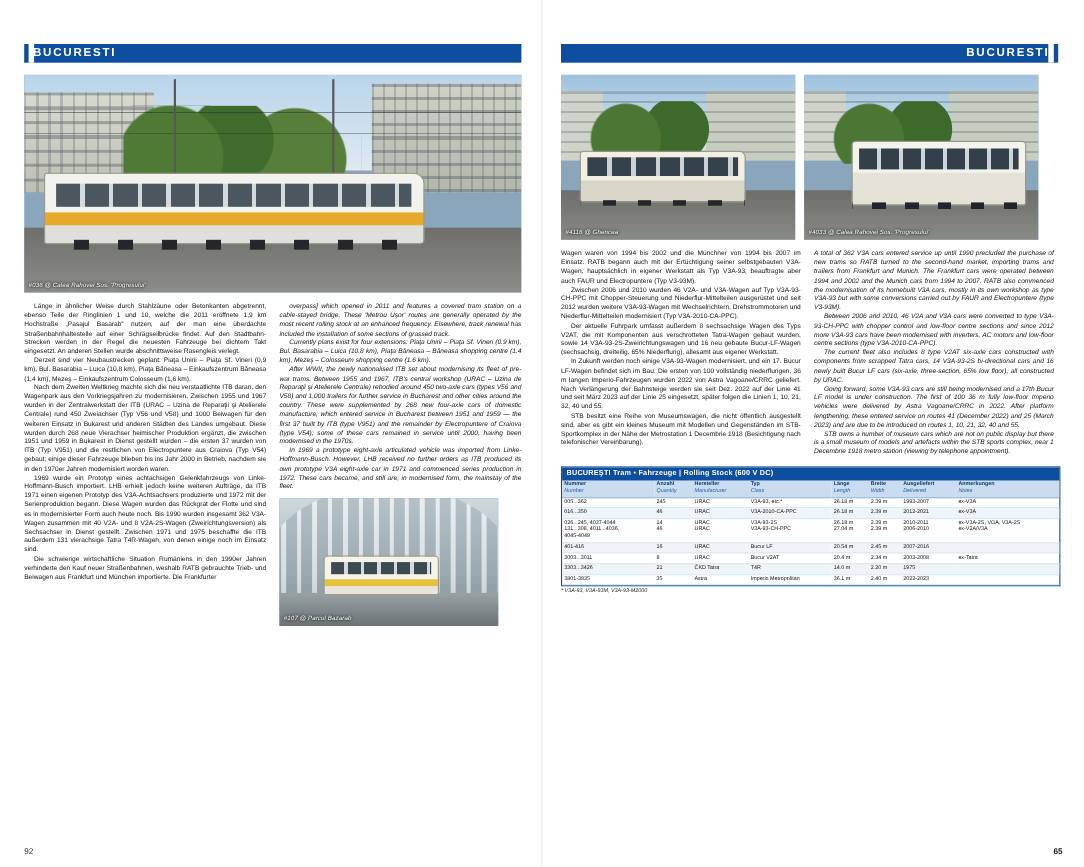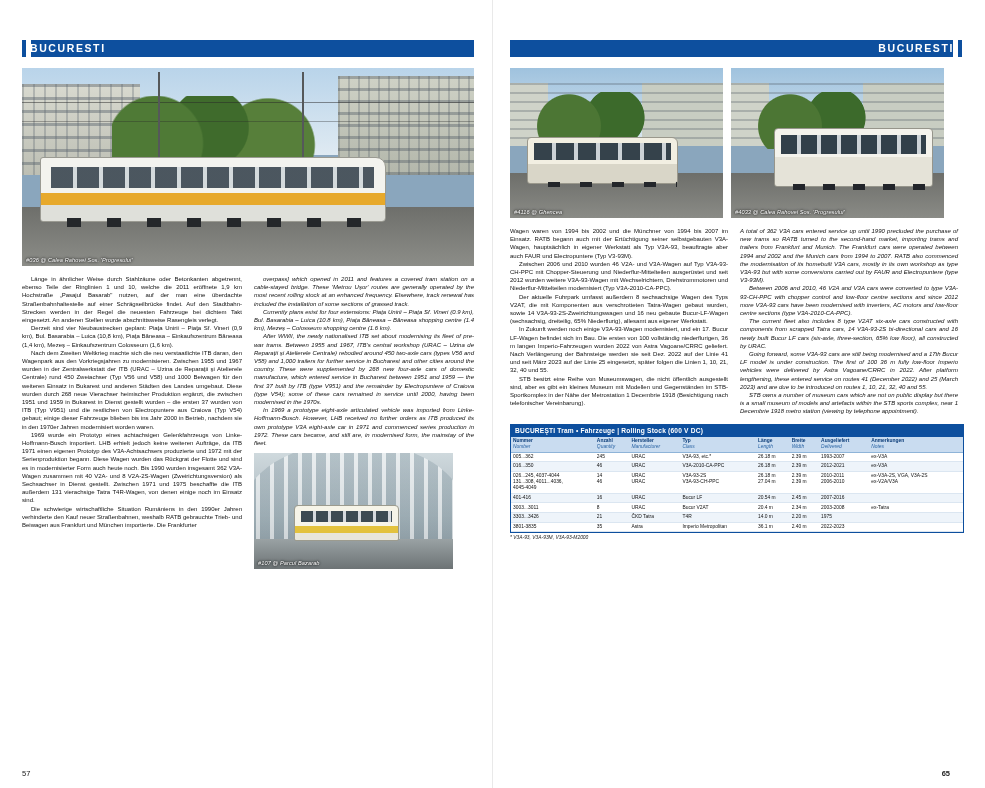"57" div.folio { text: 57 -> 92 }
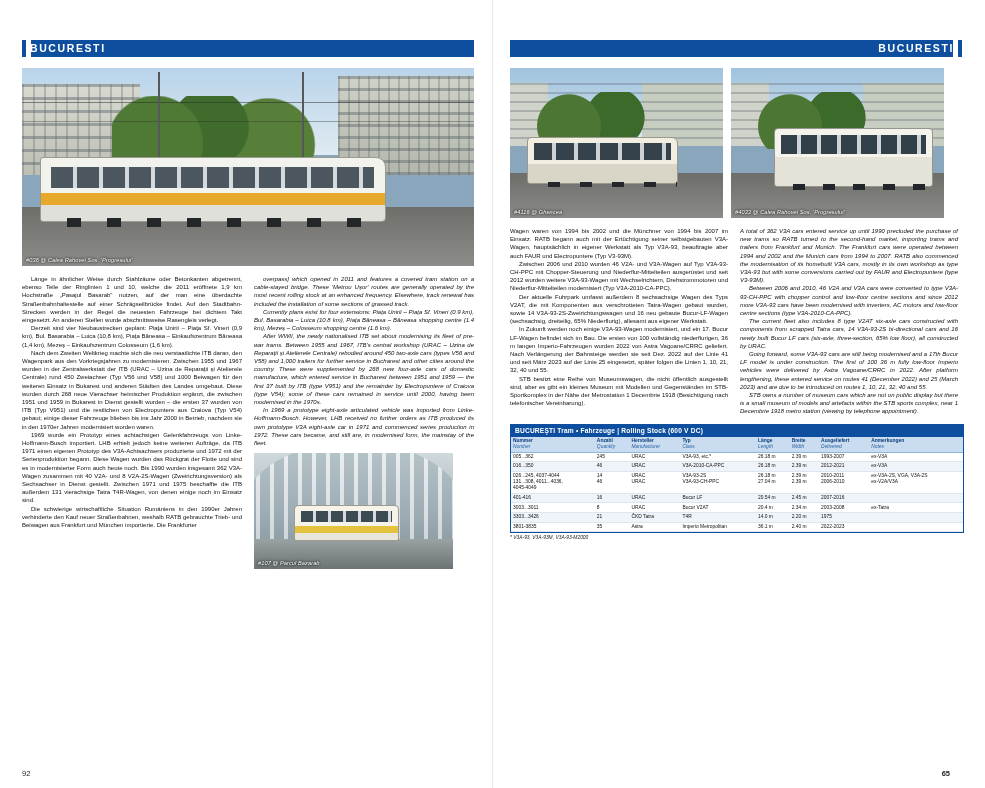"65" .folio.r { right: 34px -> 18px }
